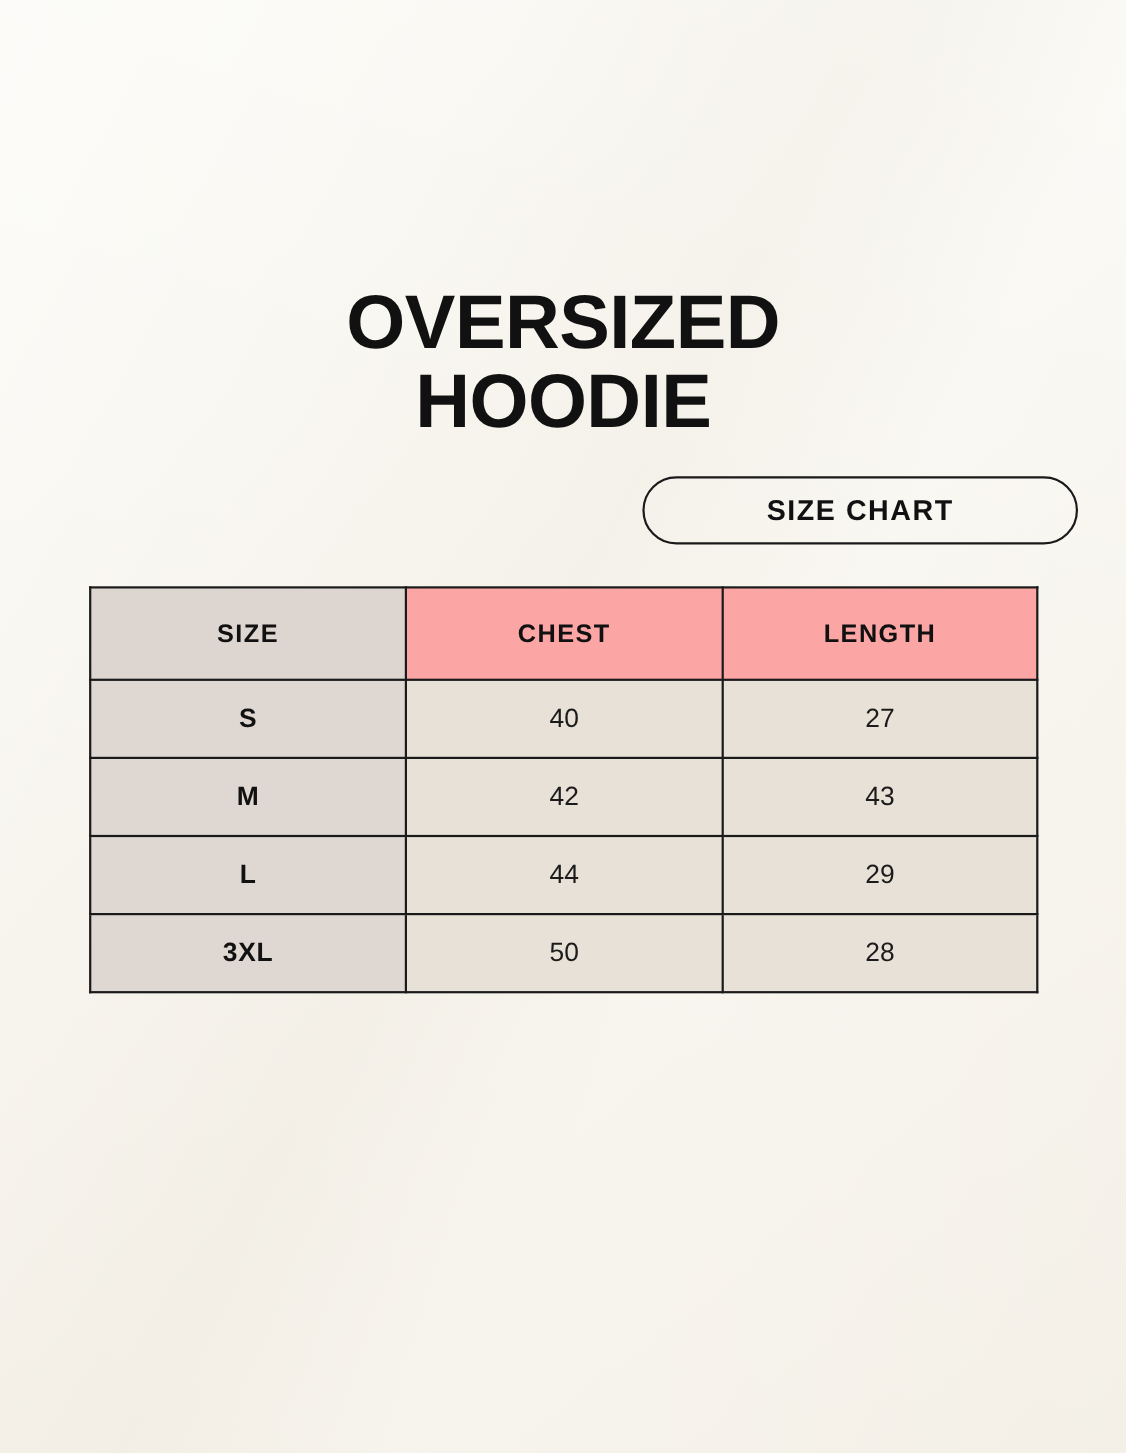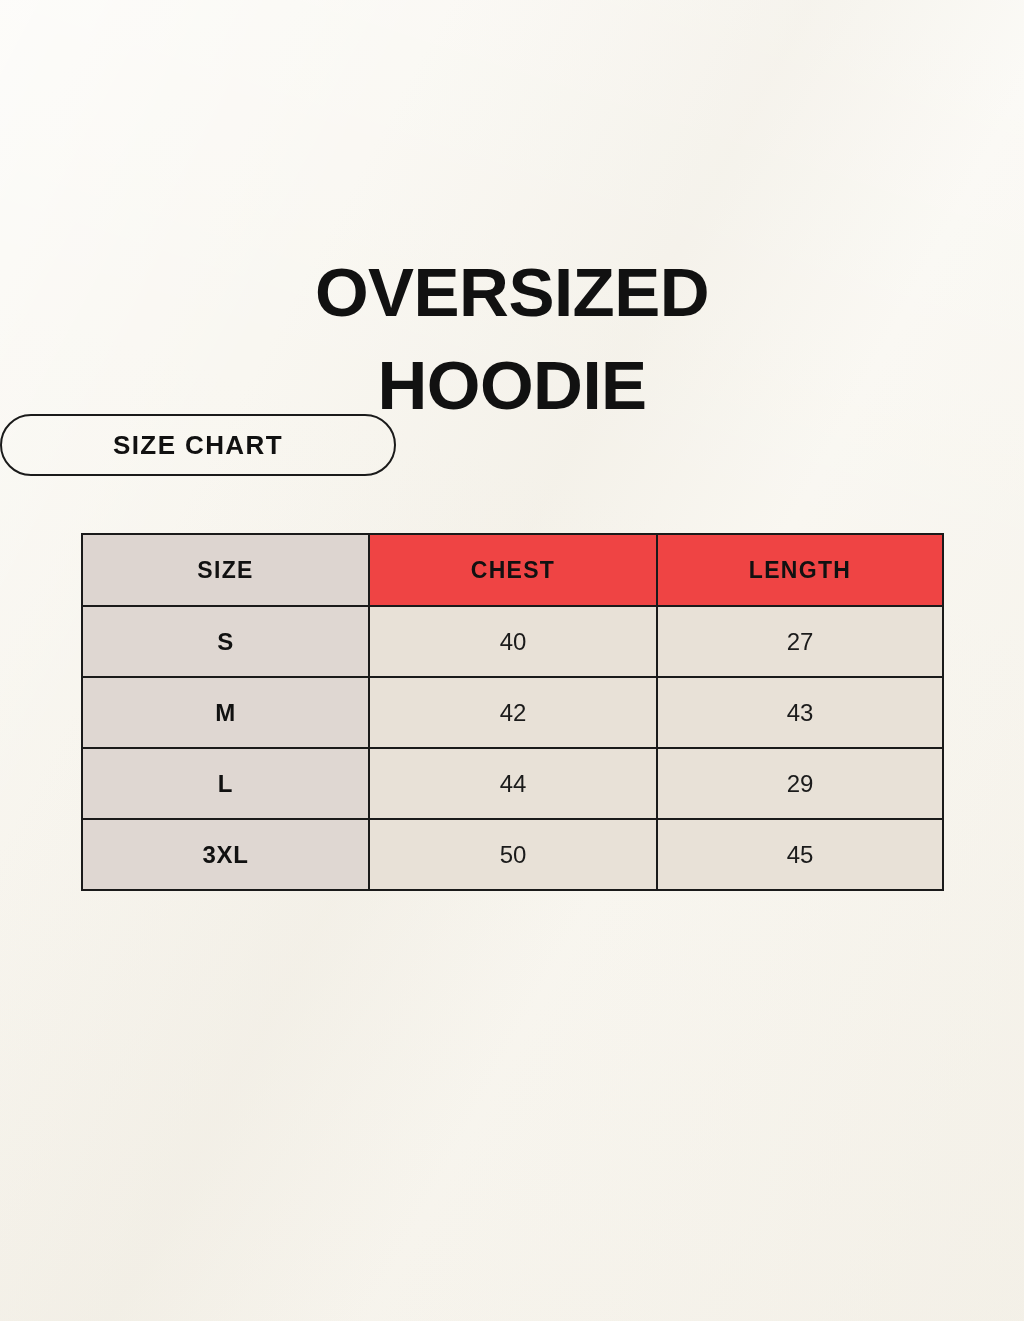"HOODIE" .title-line.second { margin-top: 24px -> 3px }
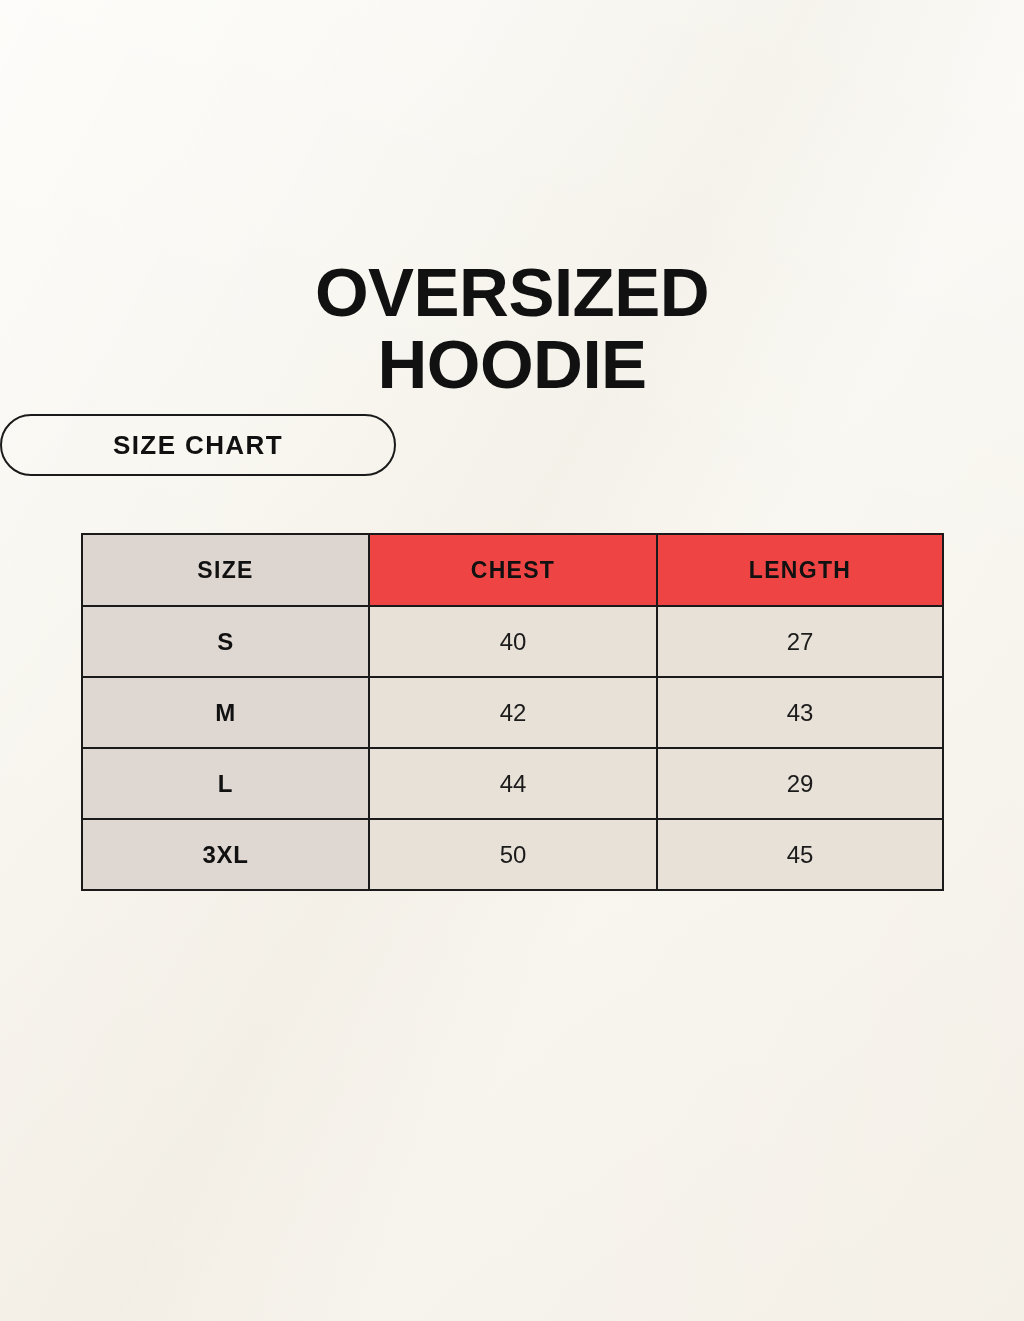"SIZE CHART" .badge-wrap { justify-content: flex-start -> flex-end; top: 414px -> 433px }
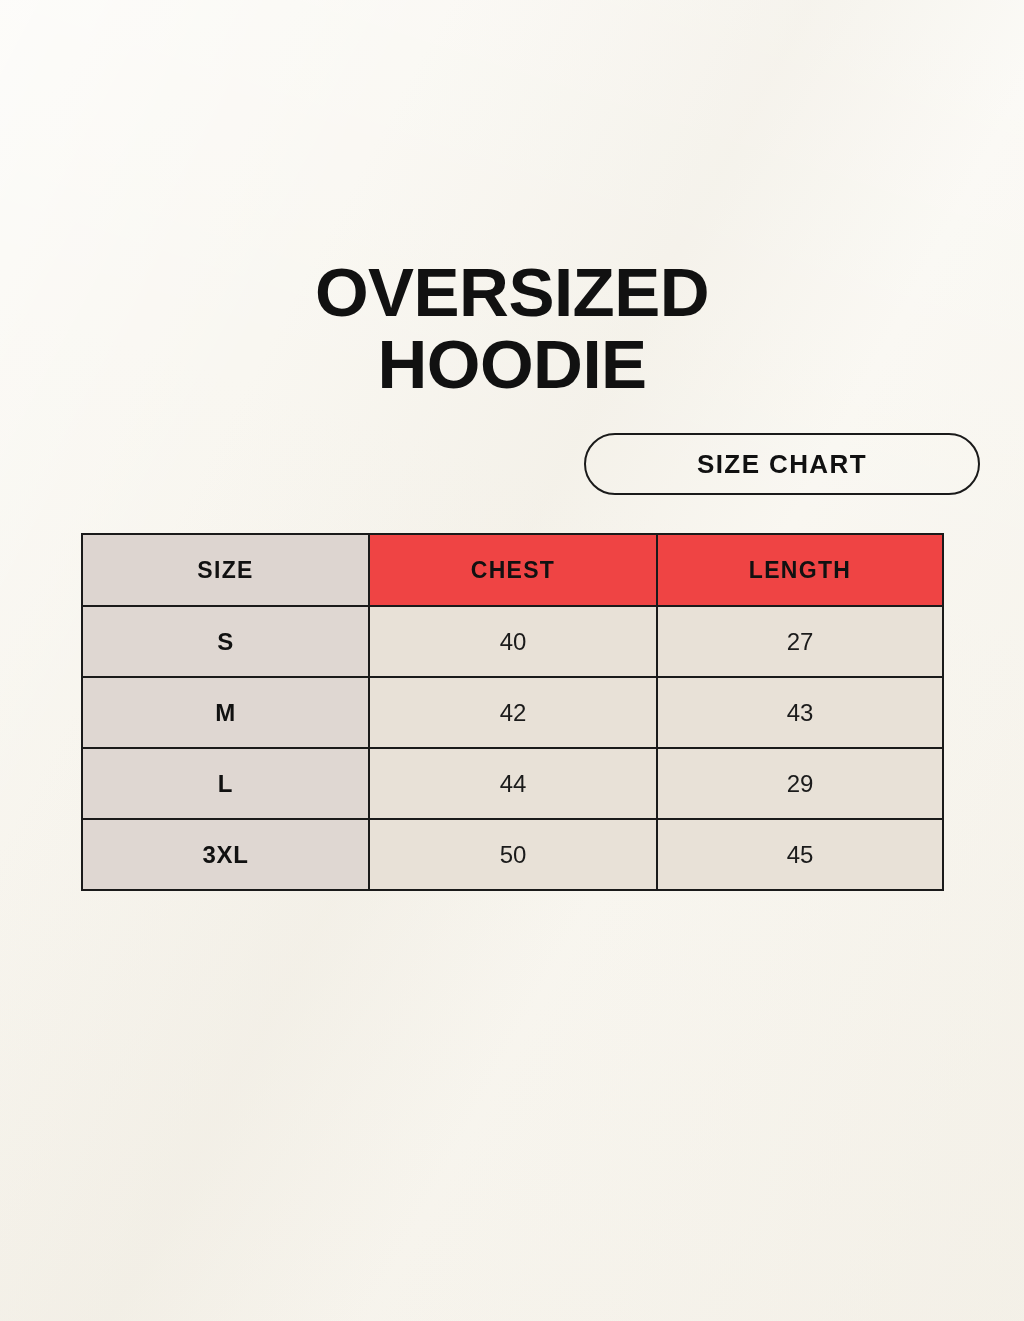"SIZE" thead tr { height: 72px -> 84px }
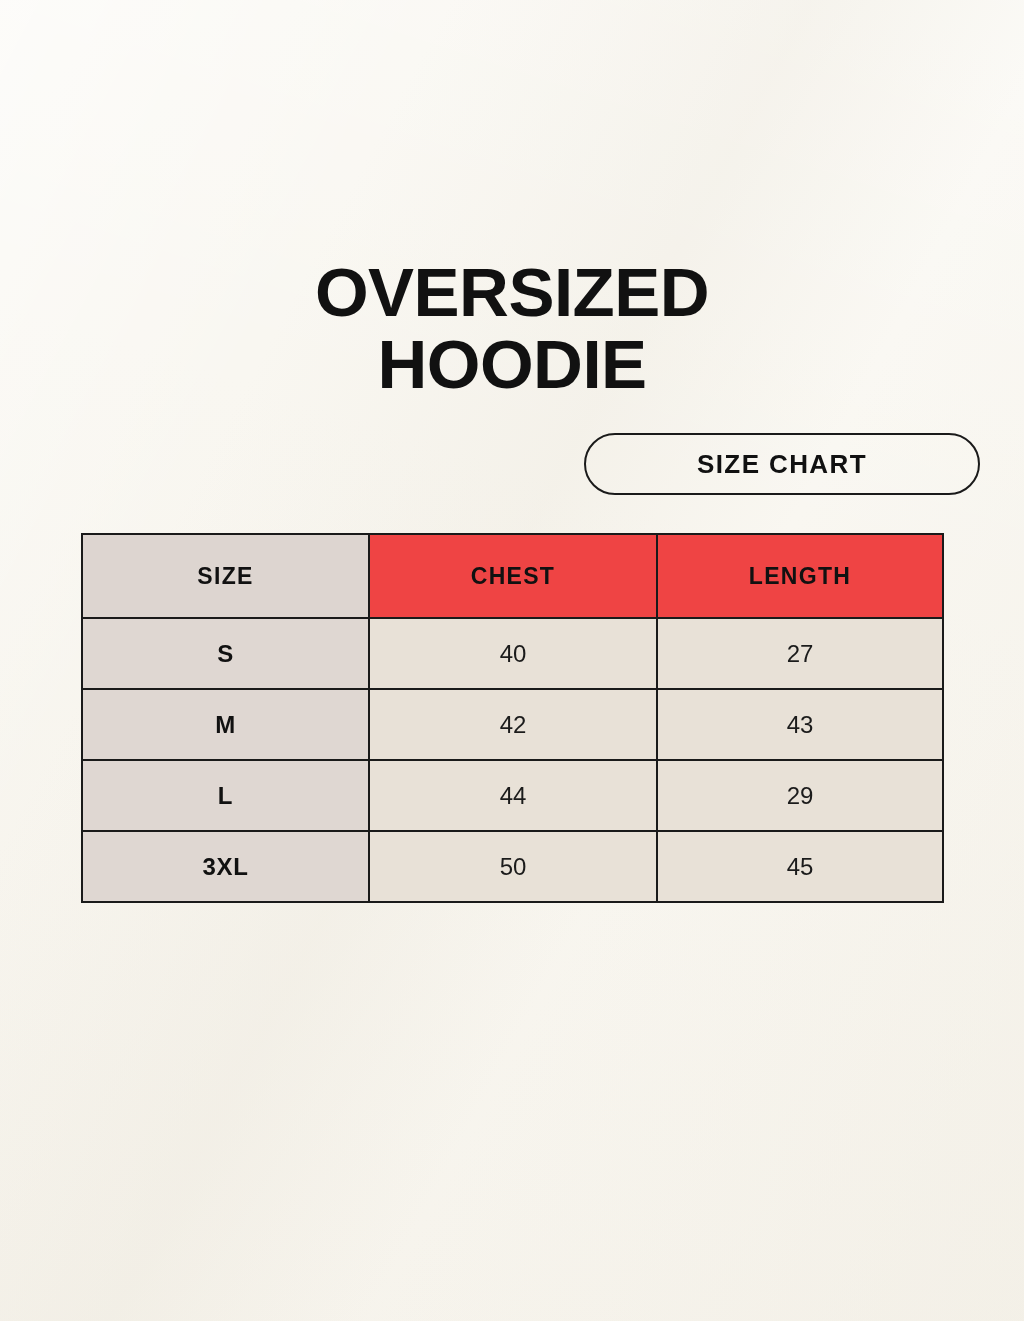"CHEST" th.head-measure { background: #ef4444 -> #fca5a5 }
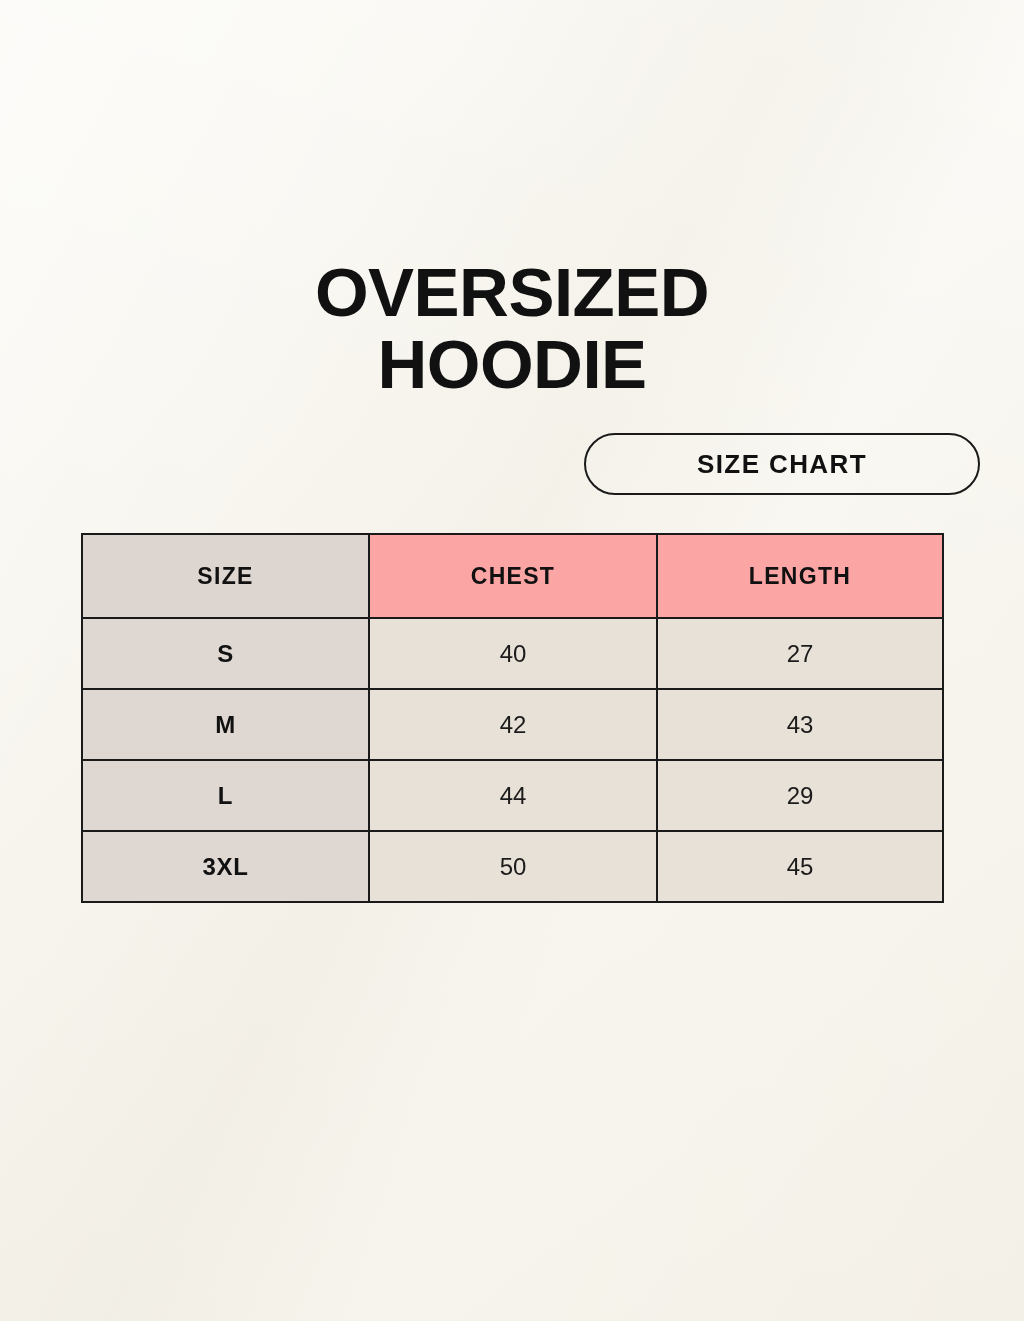"45" td.cell-value { text: 45 -> 28 }
